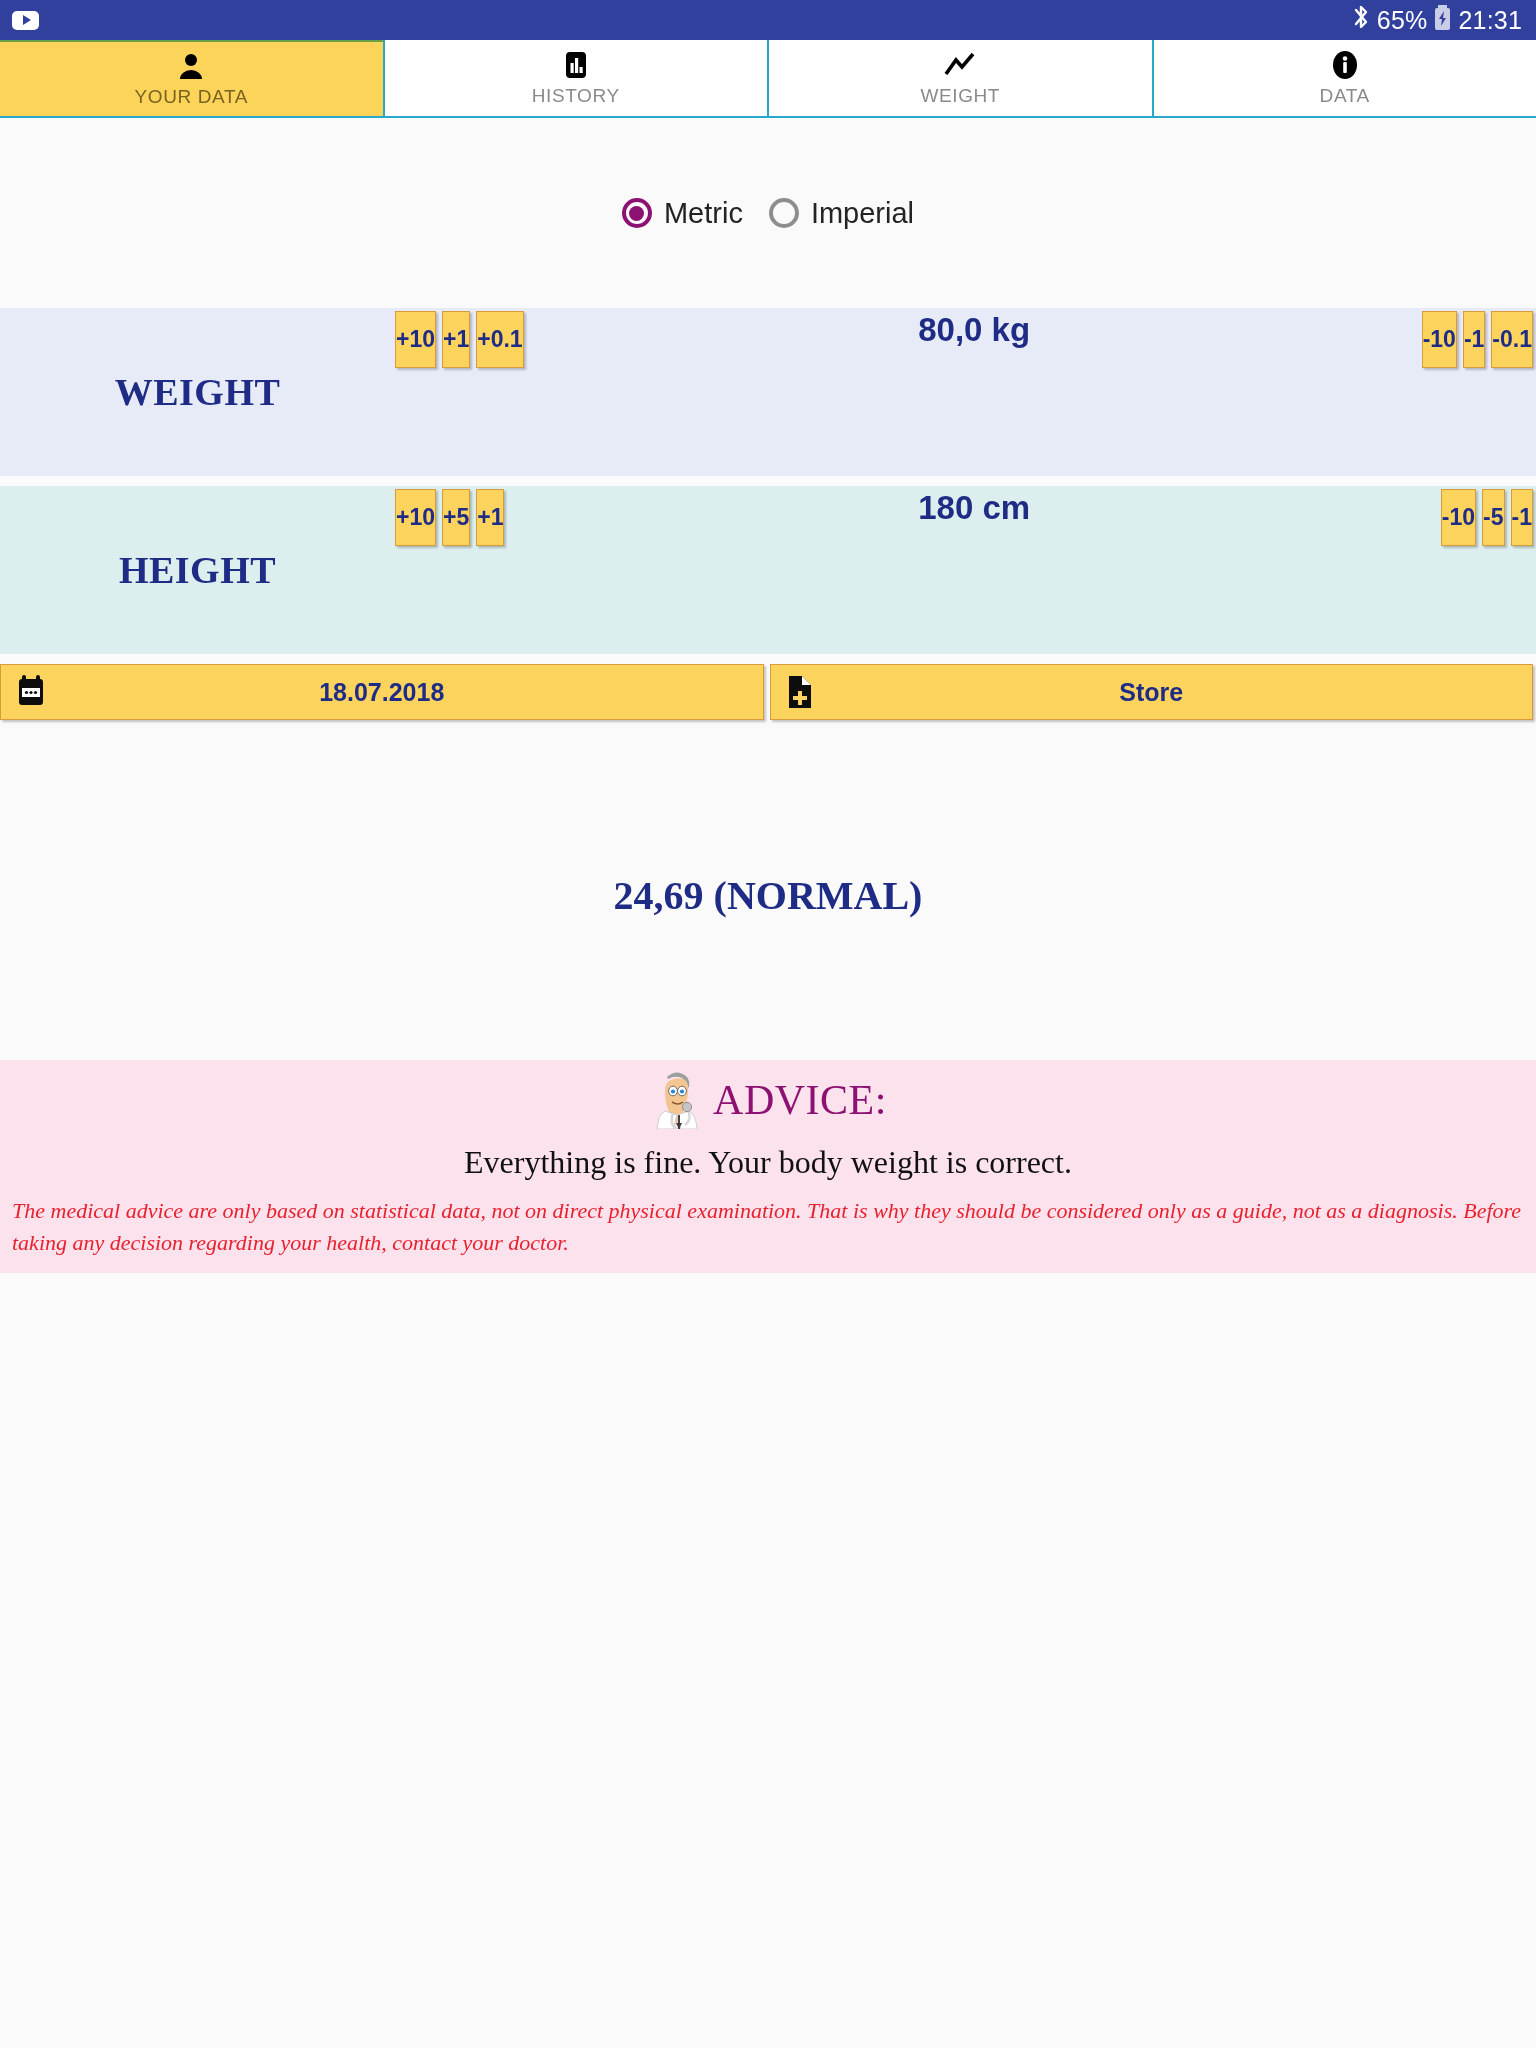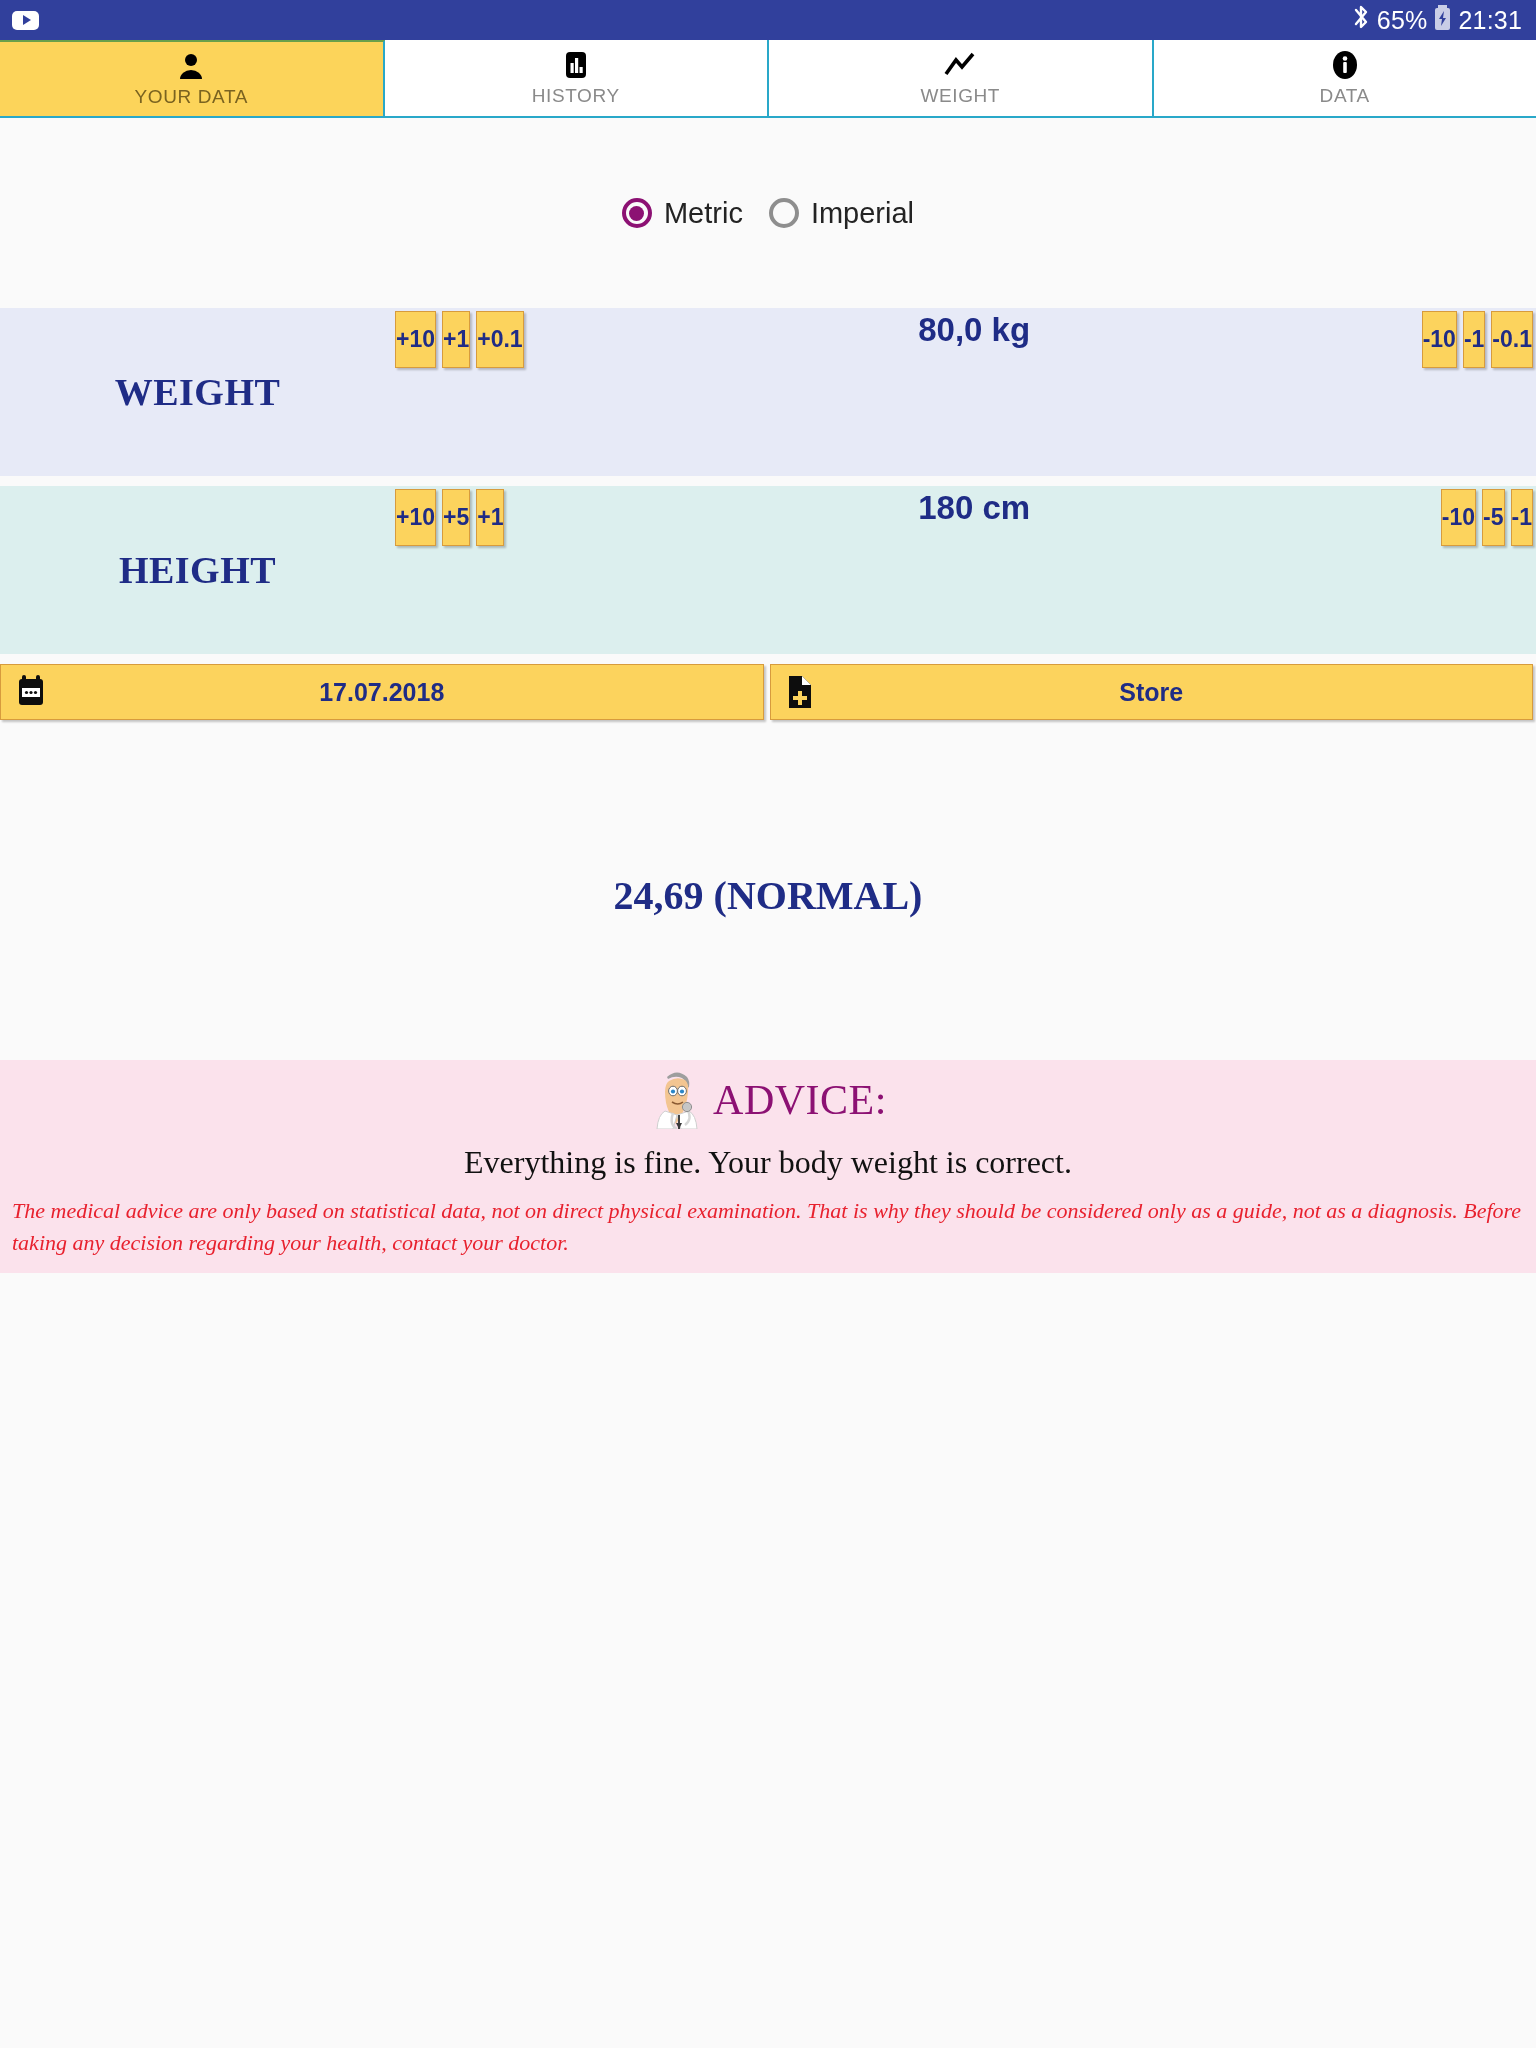"17.07.2018" span.action-label { text: 17.07.2018 -> 18.07.2018 }
